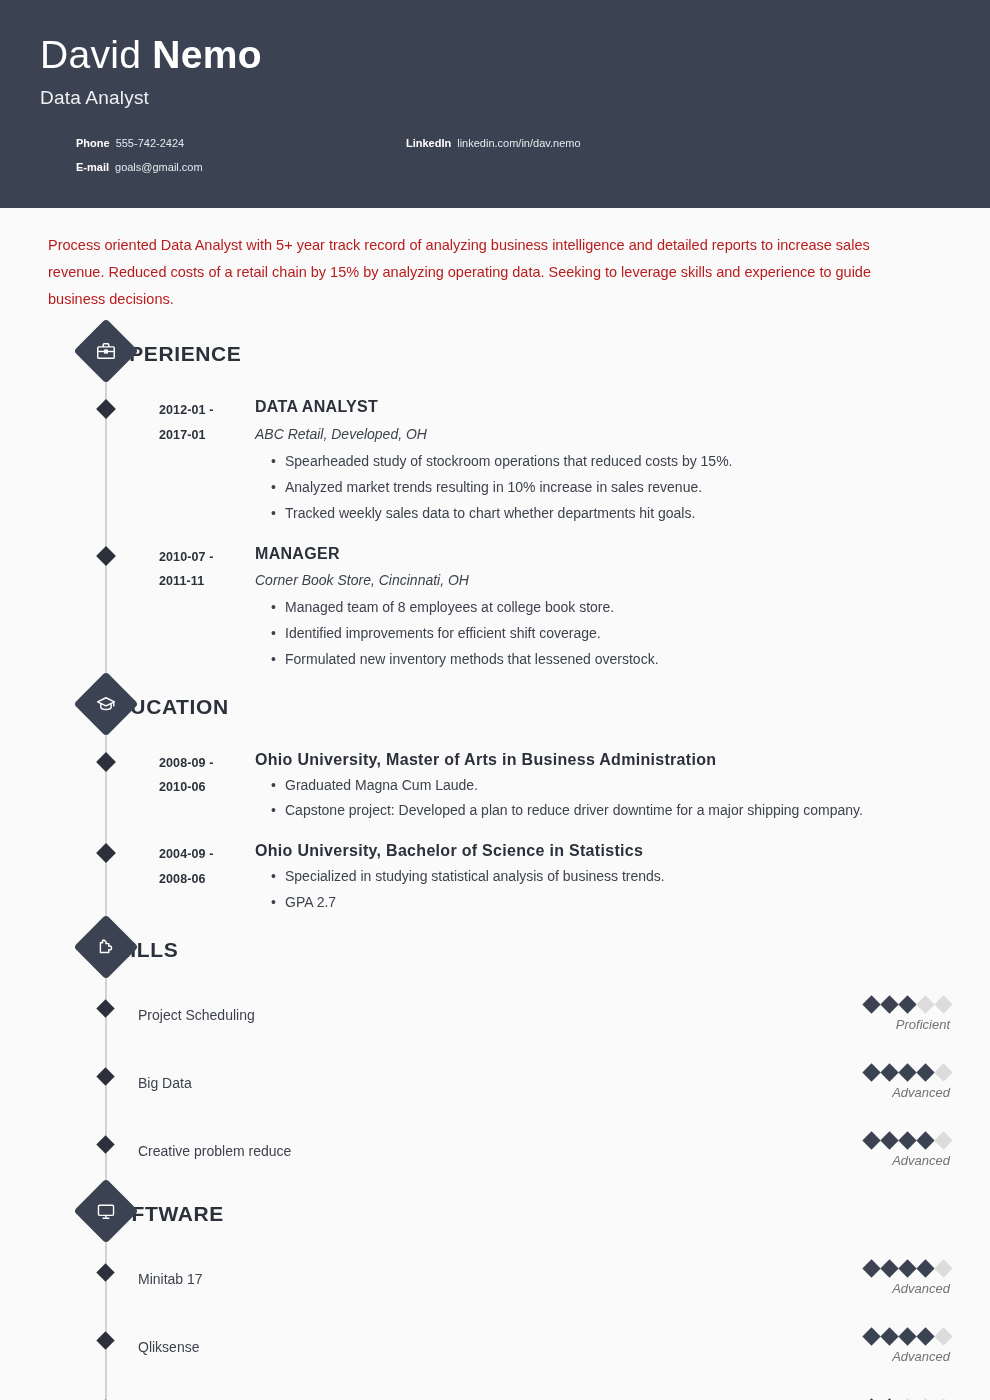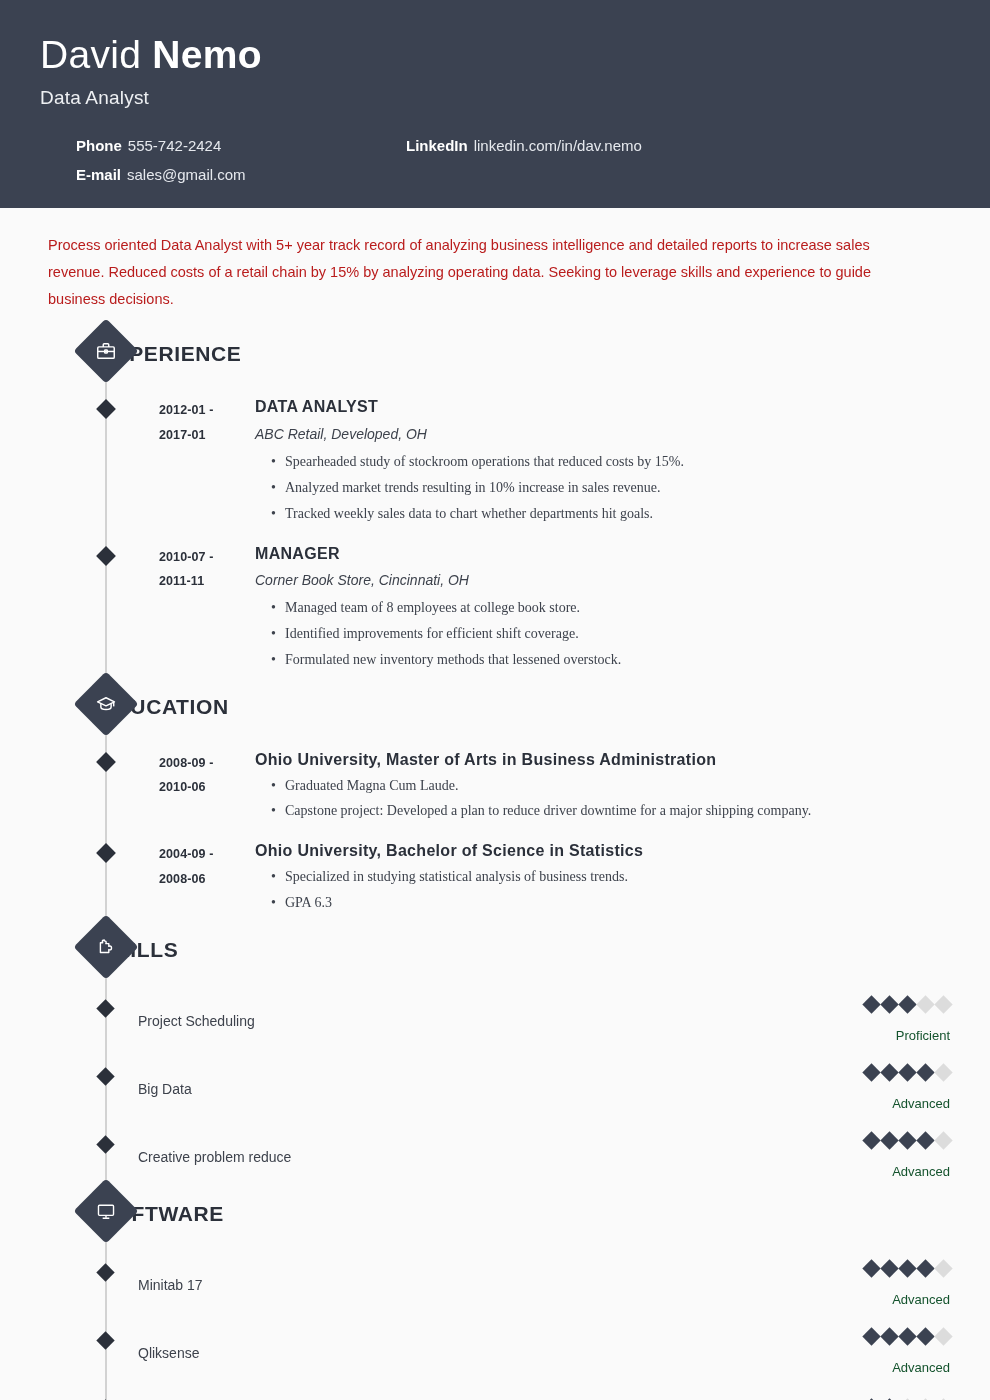"Phone 555-742-2424" .contact-item { font-size: 15px -> 11px }
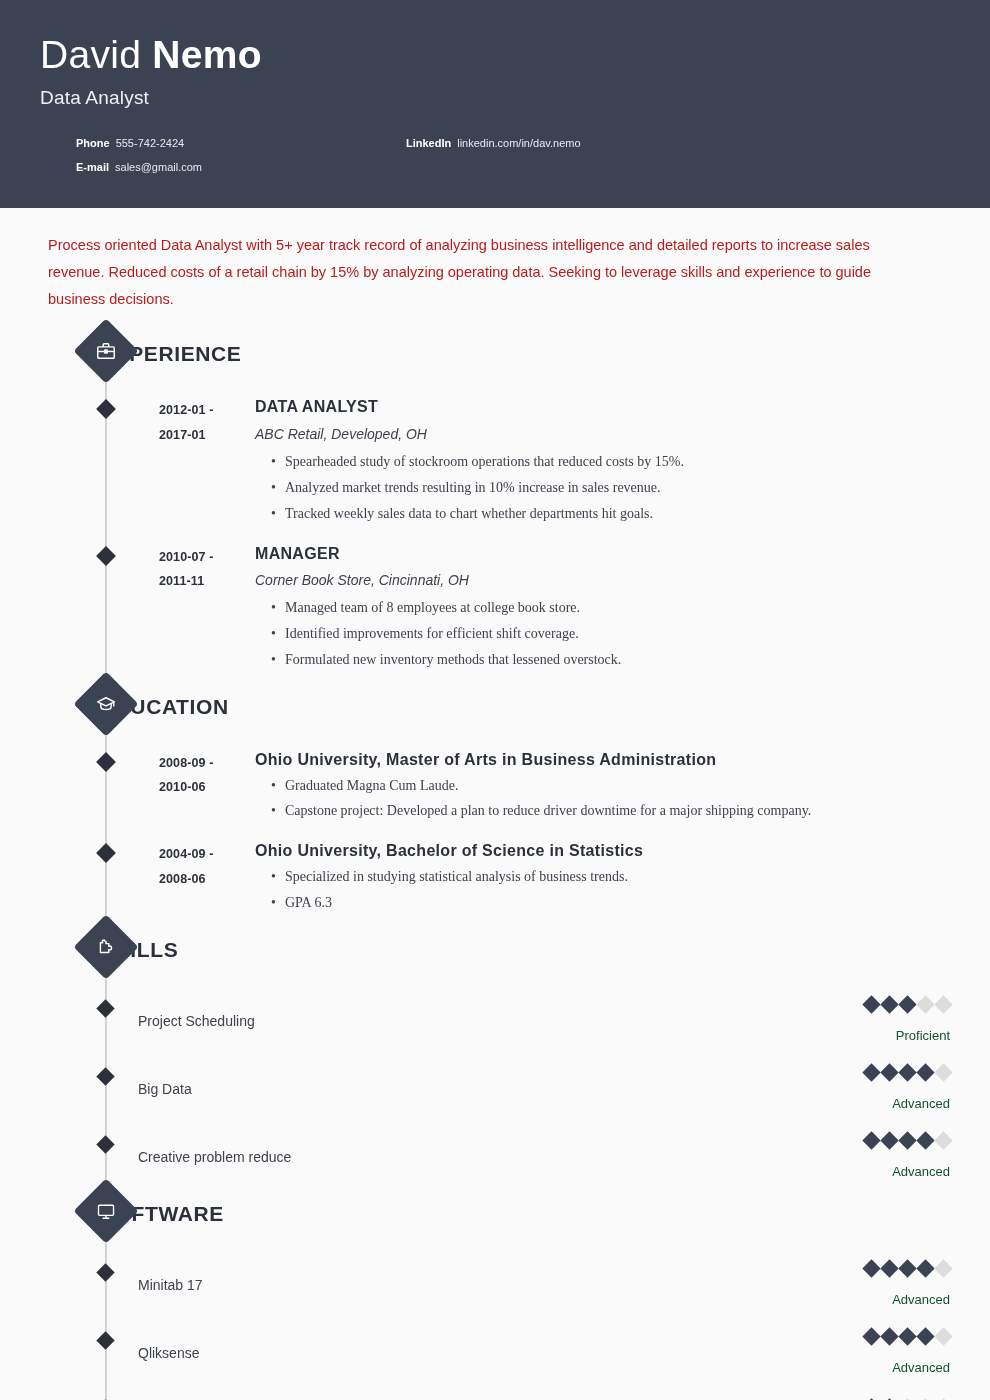"sales@gmail.com" span.val { text: sales@gmail.com -> goals@gmail.com }
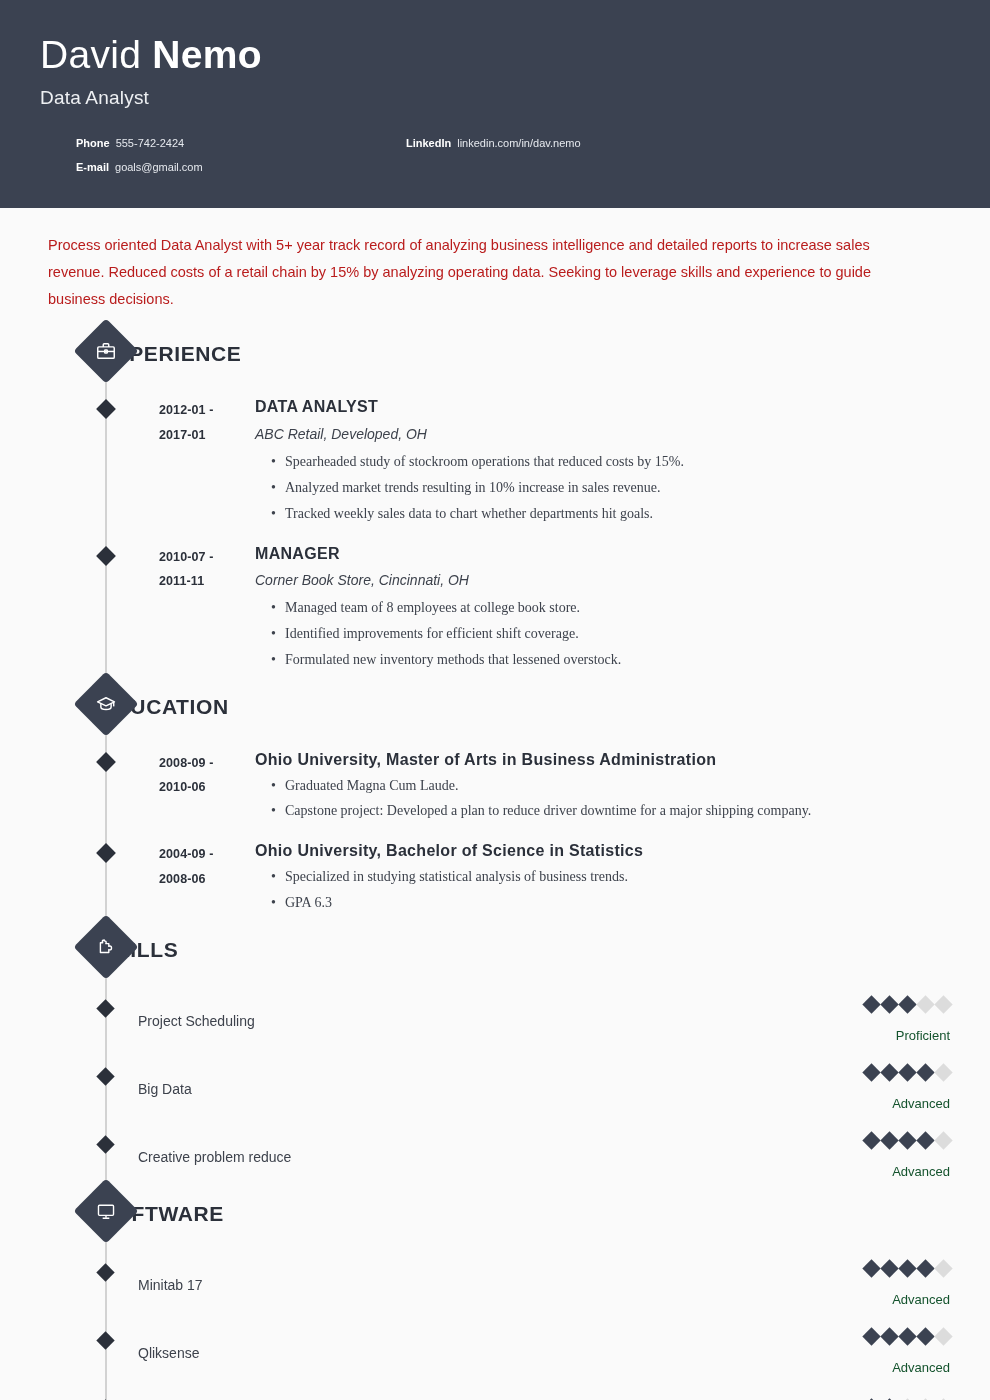"Spearheaded study of stockroom" .bullets li { font-family: Liberation Serif, serif -> none }
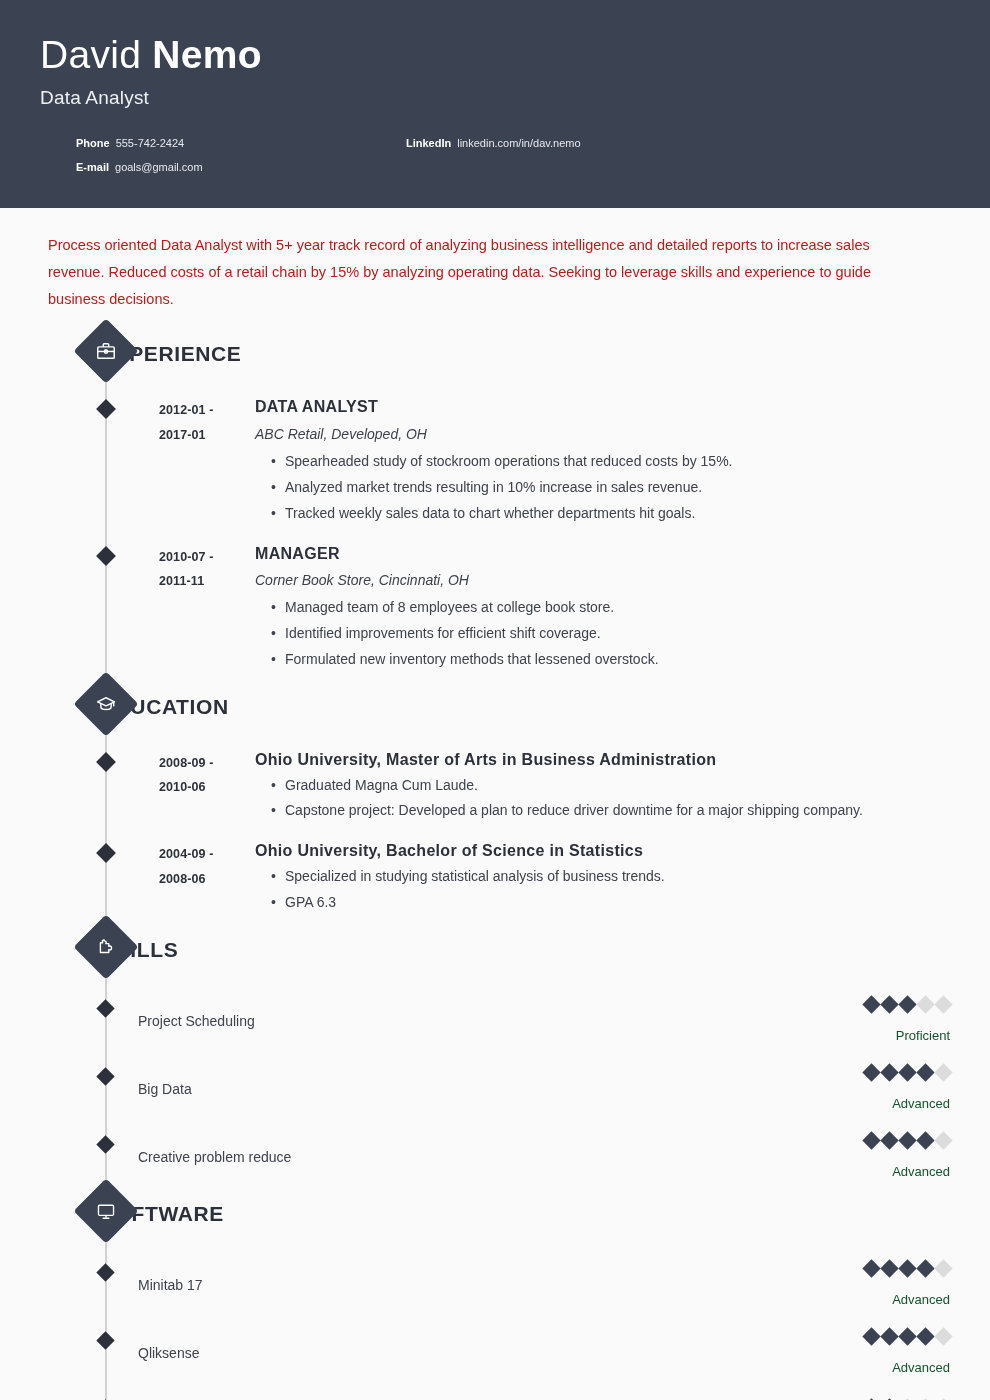"GPA 6.3" li { text: 6.3 -> 2.7 }
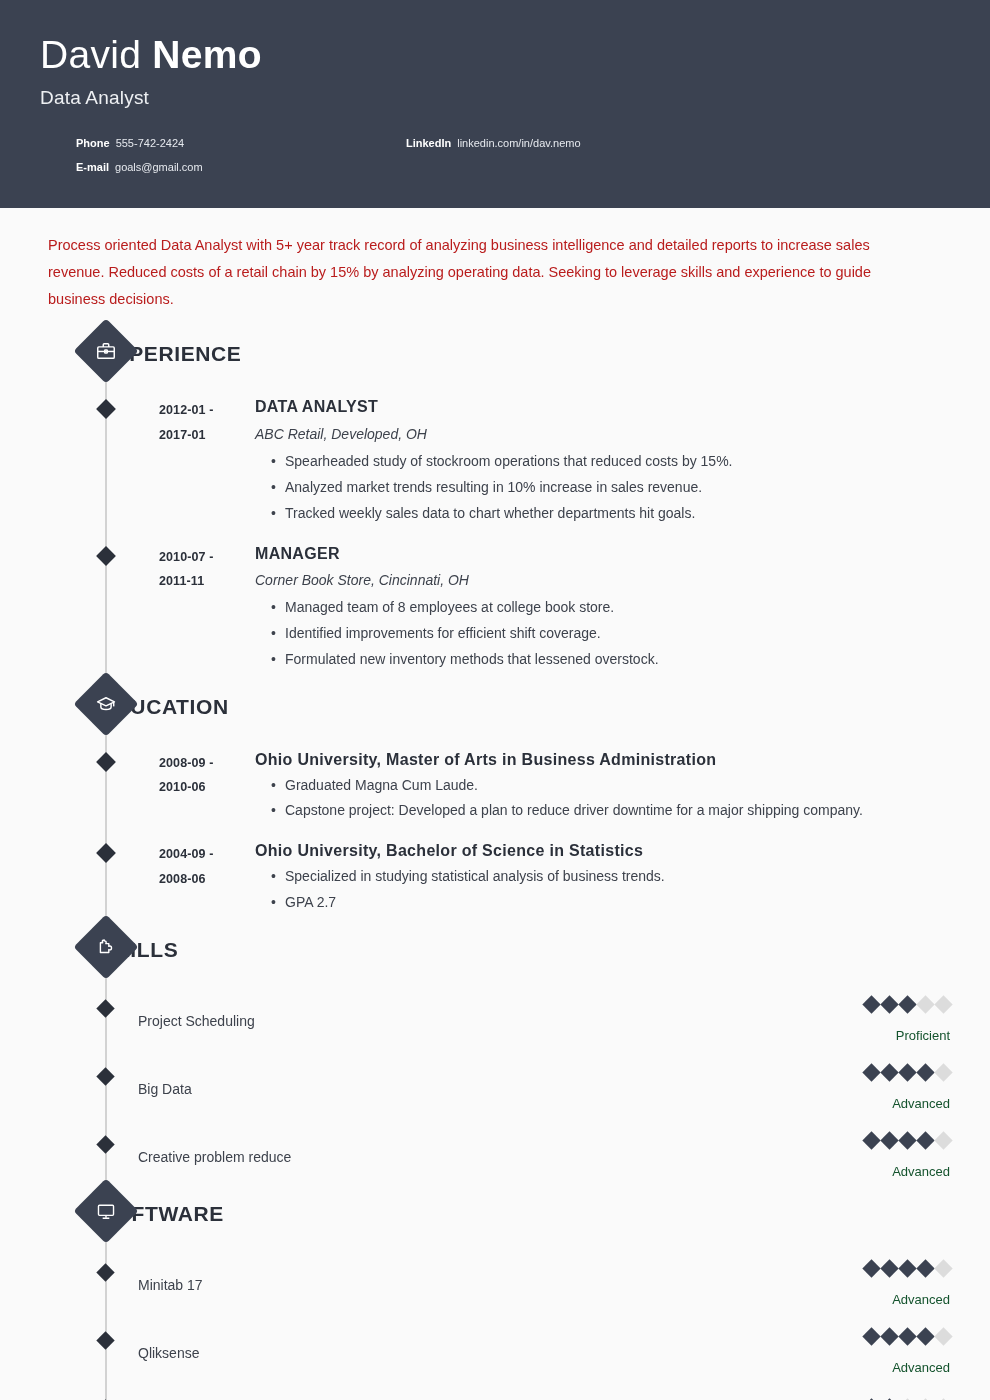"Proficient" .rate-label { color: #14532d -> #737373; font-style: none -> italic; margin-top: 17px -> 6px }
